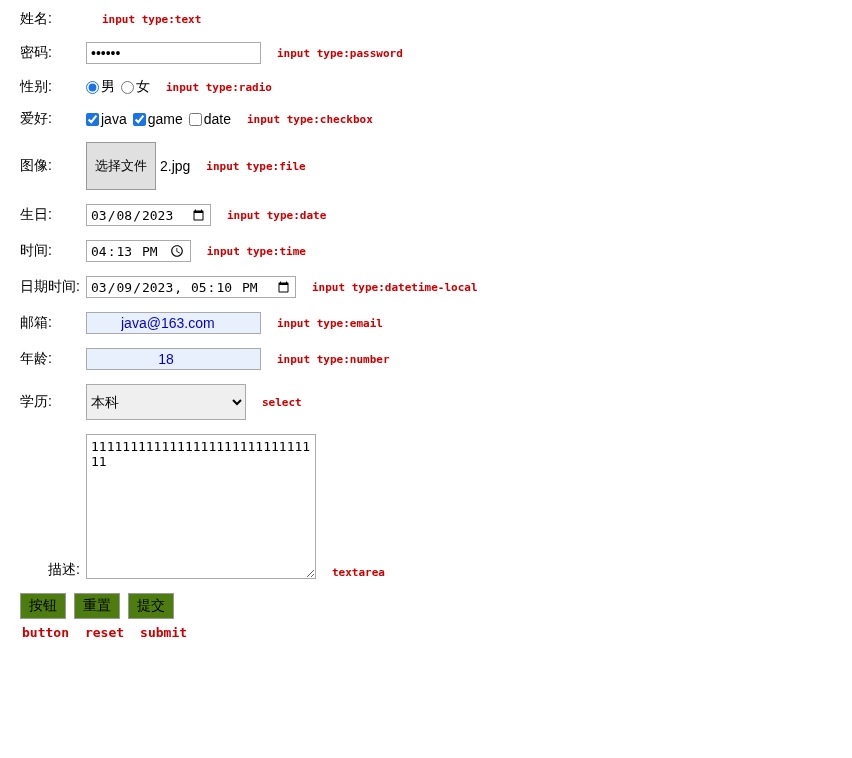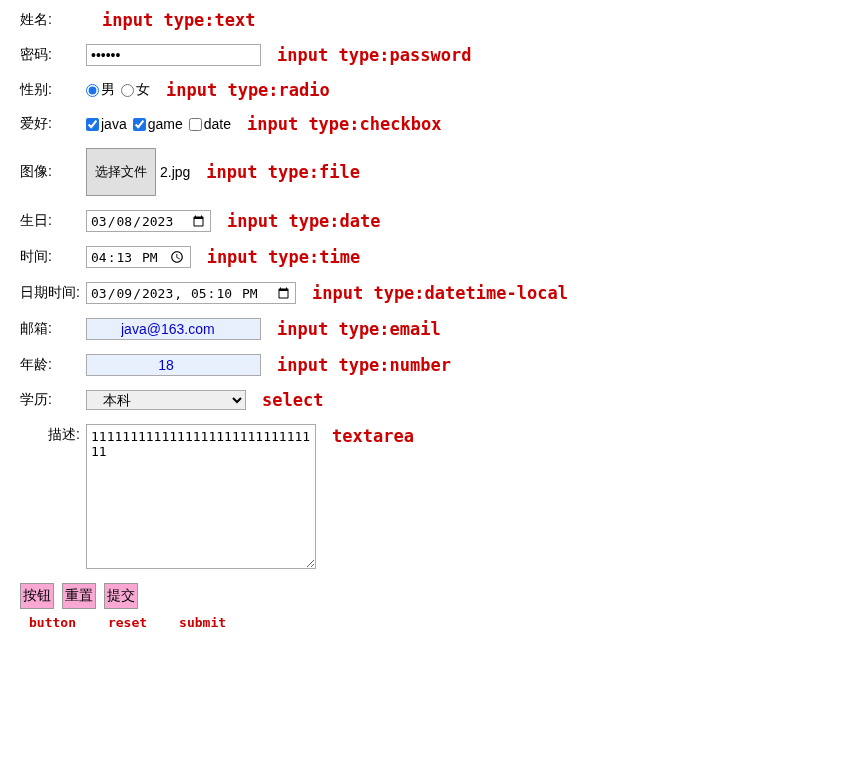"input type:text" .hint { font-size: 17px -> 11px }
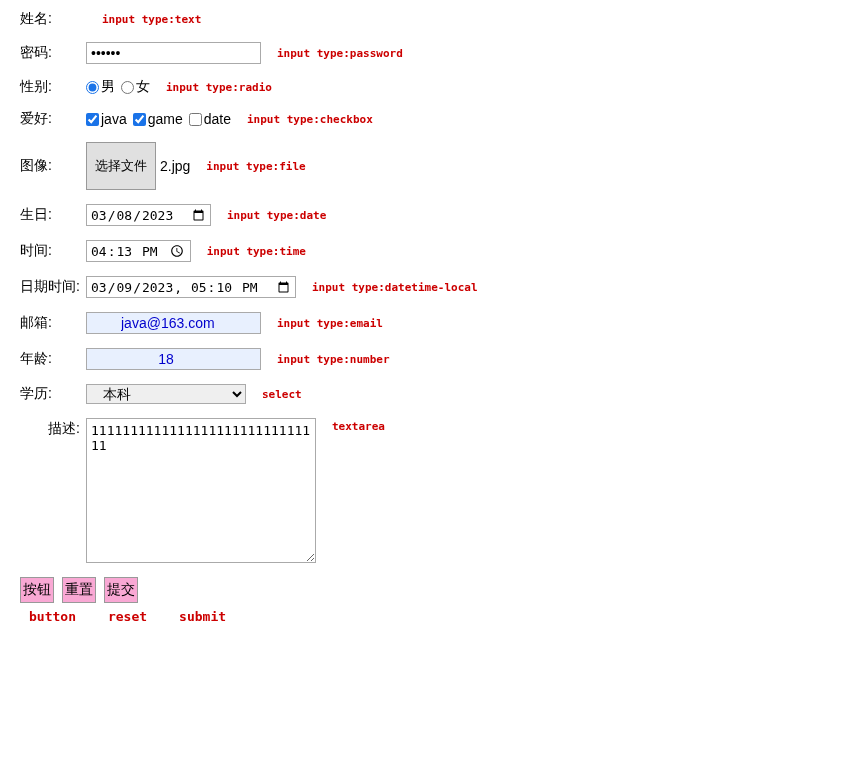"本科" select { height: 20px -> 36px; padding-left: 12px -> none }
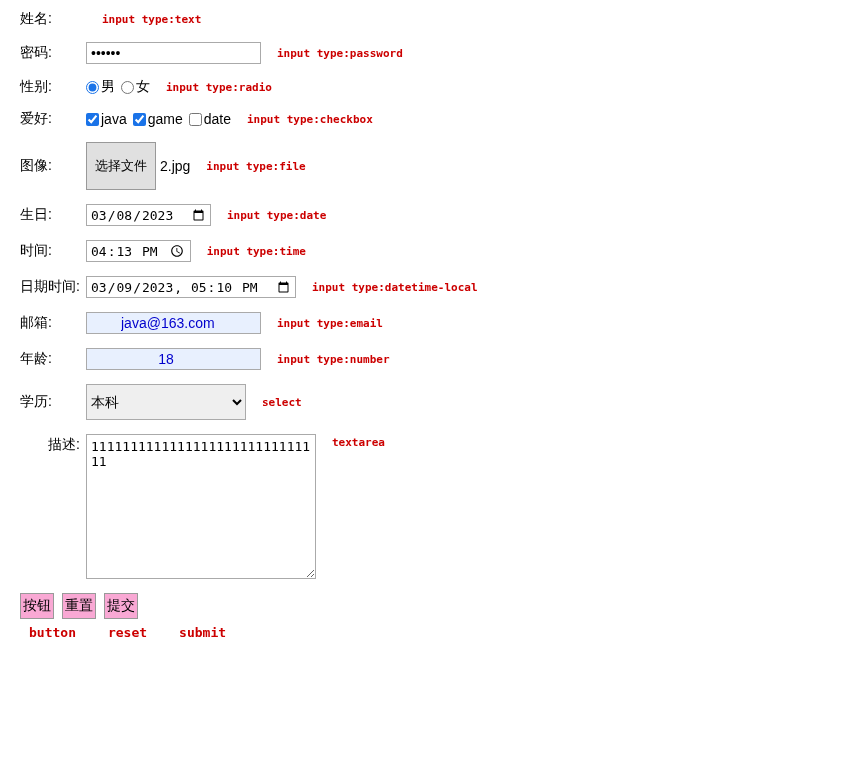"描述:" .describe-row { align-items: flex-start -> flex-end }
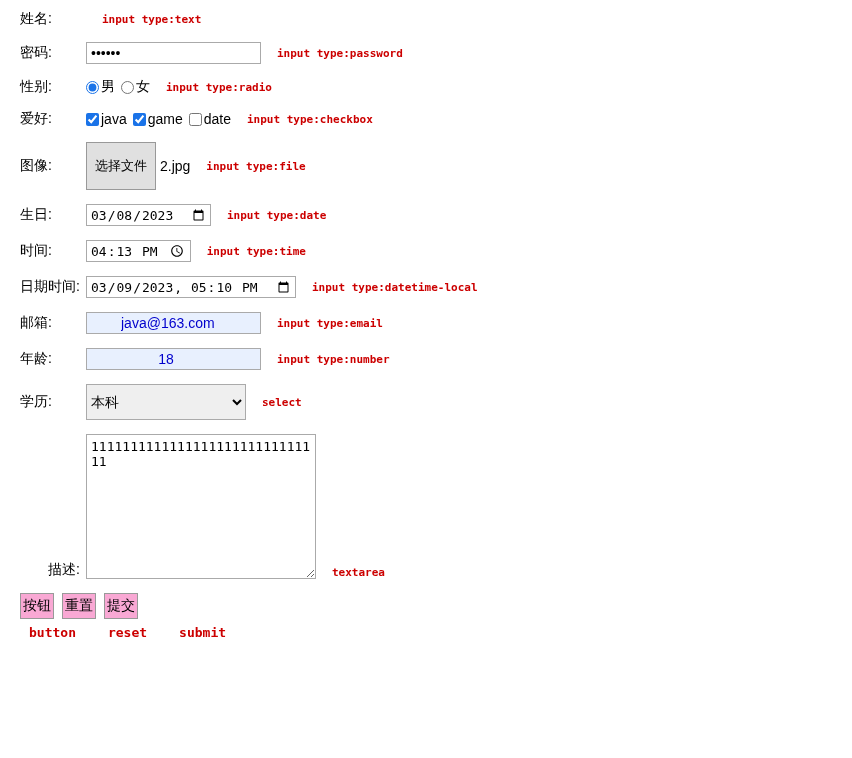"按钮" .btn-normal, .btn-reset, .btn-submit { background: #f9a8d4 -> #4d7c0f; padding: 3px 2px -> 3px 8px }
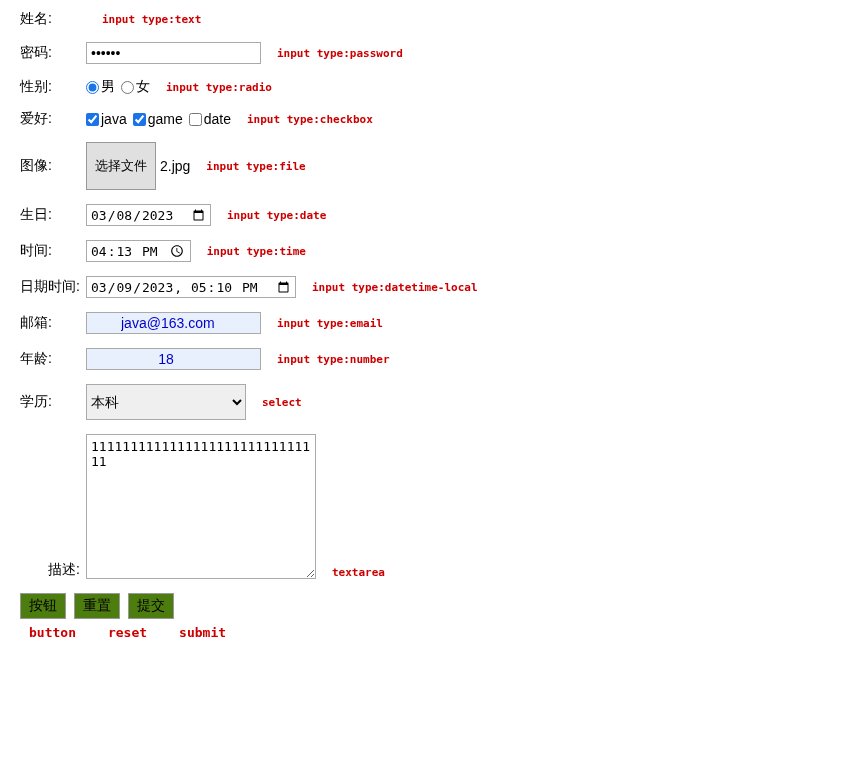"button" .btn-hint { gap: 32px -> 16px; margin-left: 9px -> 2px }
